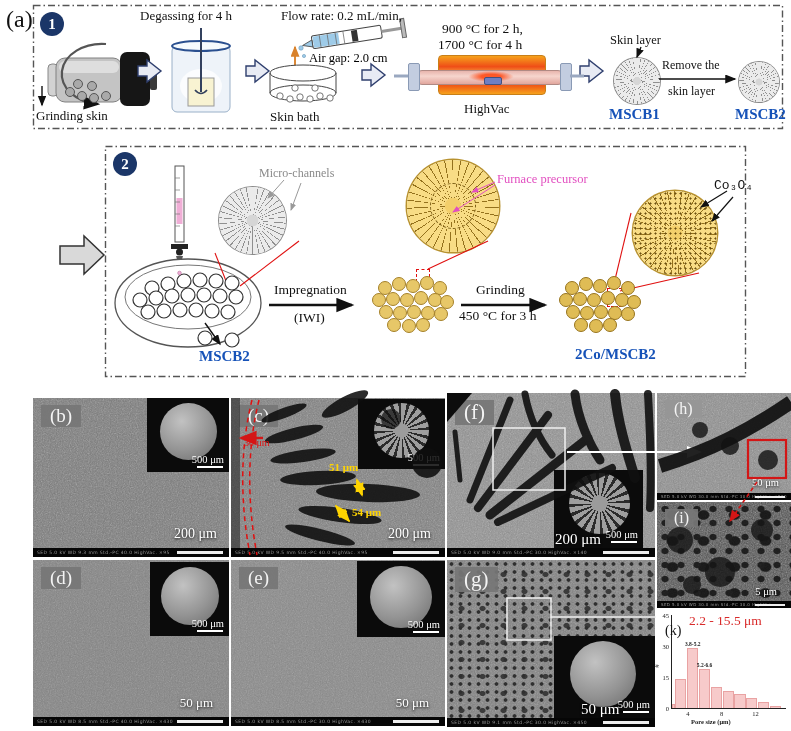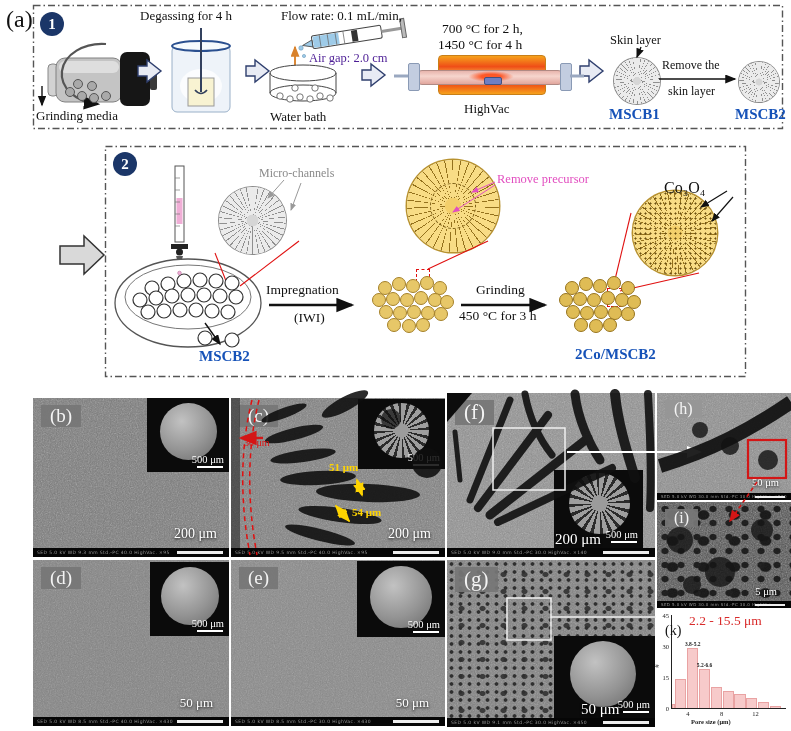"Flow rate: 0.1 mL/min," div.t { text: 0.1 -> 0.2 }
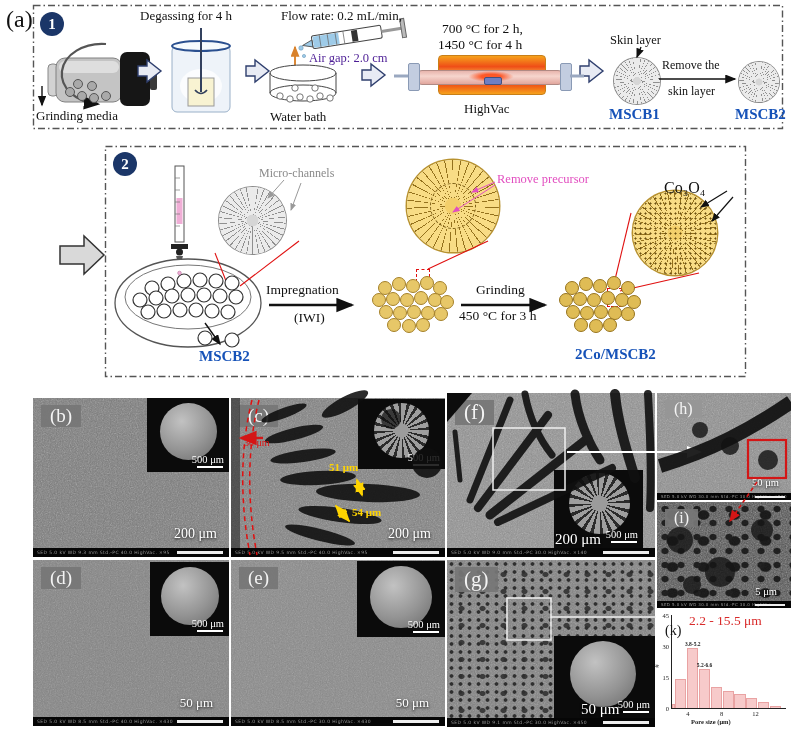"700 °C for 2 h," div.t { text: 700 -> 900 }
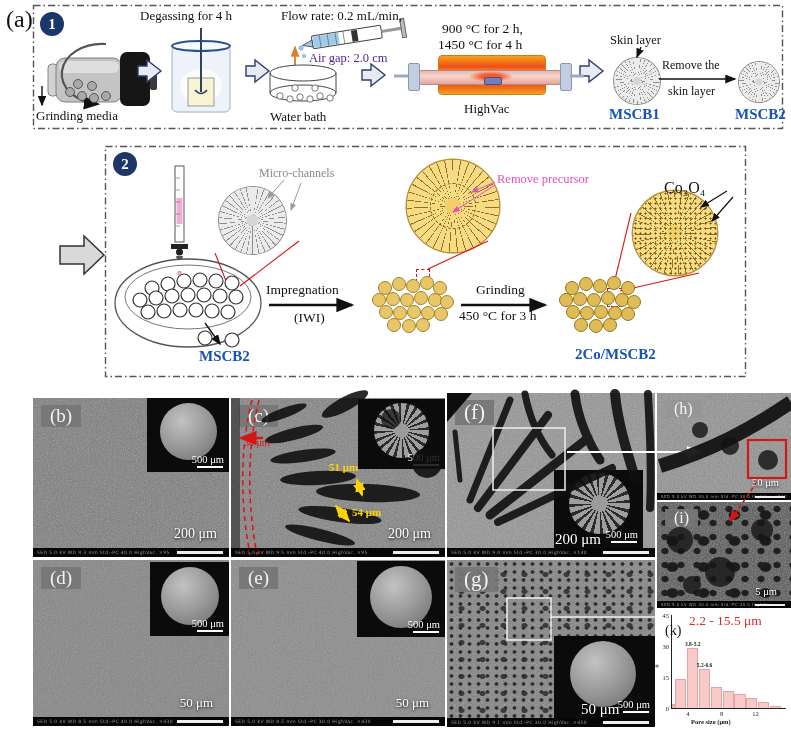"1450 °C for 4 h" div.t { text: 1450 -> 1700 }
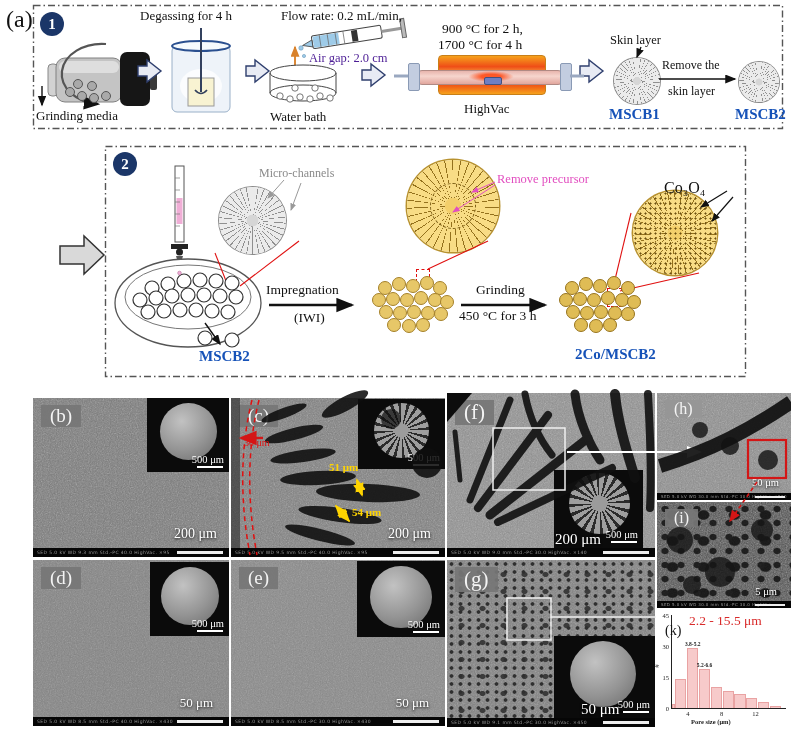"Air gap: 2.0 cm" div.t { color: #4c1d95 -> #000000 }
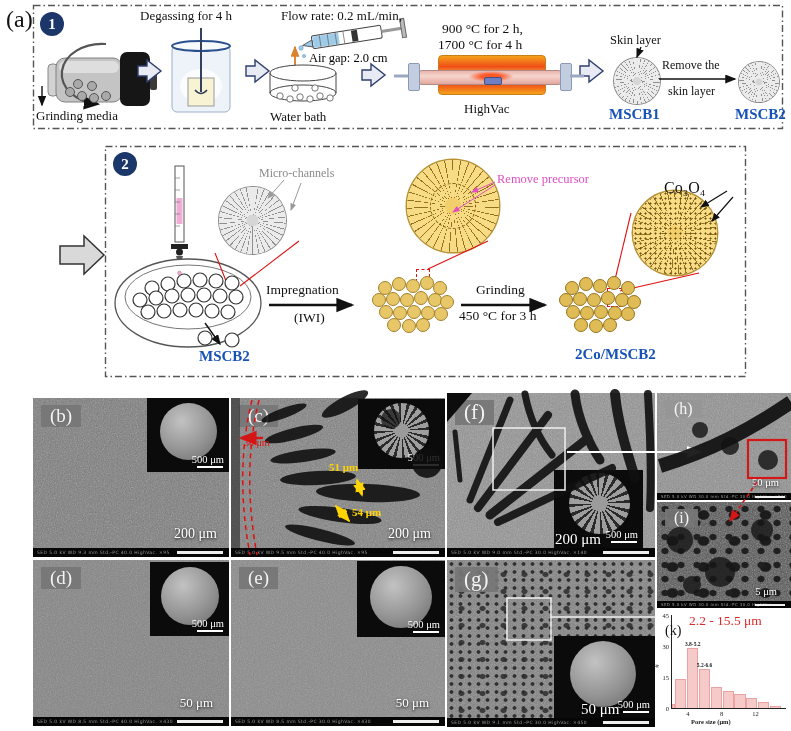"Grinding media" div.t { text: media -> skin }
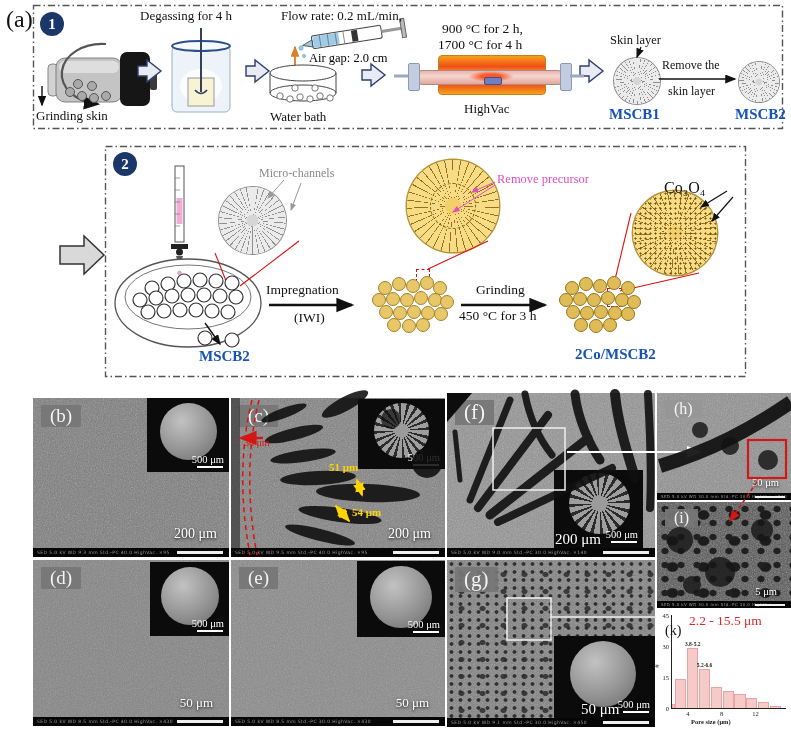"Water bath" div.t { text: Water -> Skin }
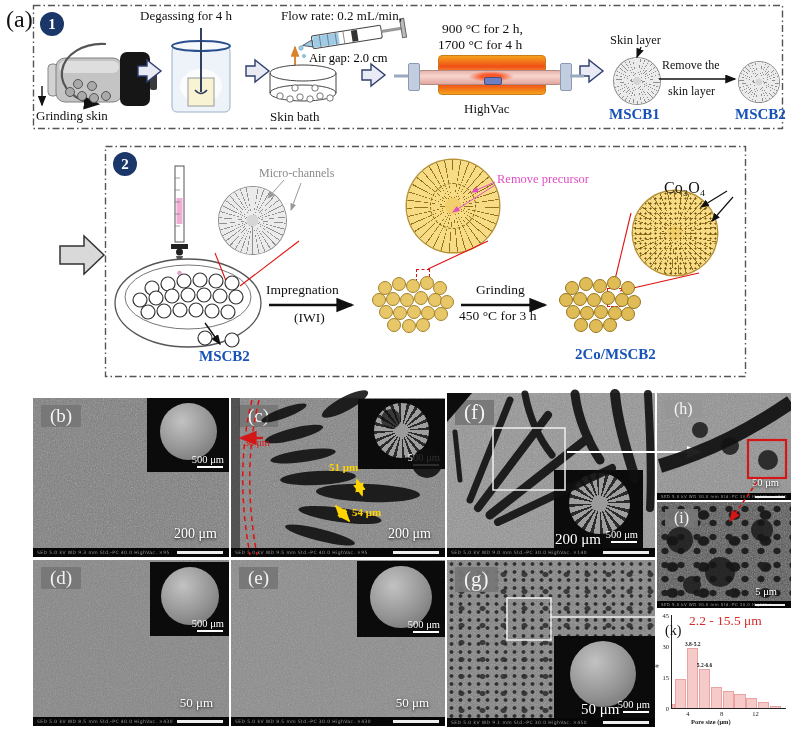"Remove precursor" div.t { text: Remove -> Furnace }
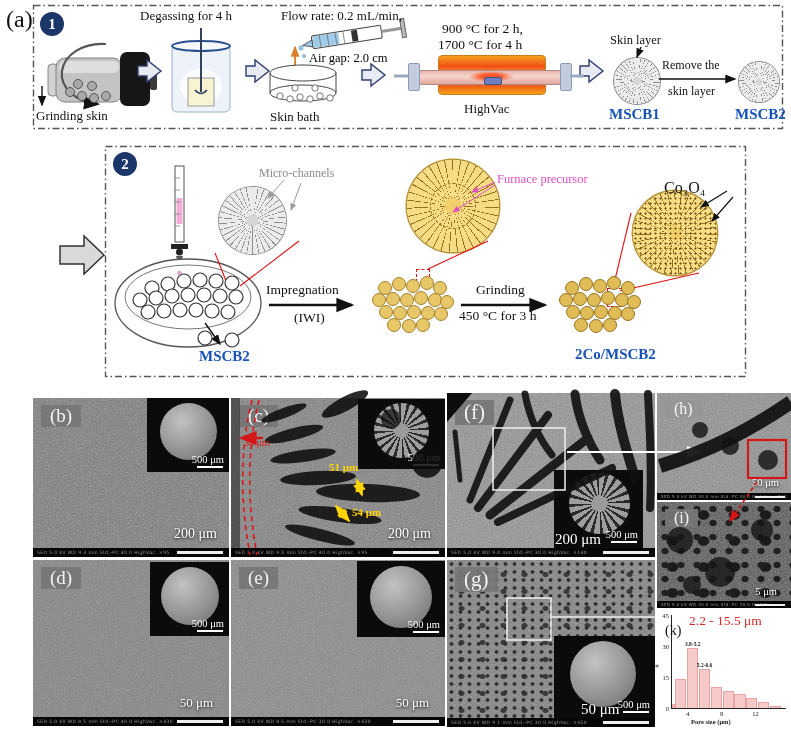"Co₃O₄" div.t { font-family: none -> Liberation Mono, monospace; font-size: 16px -> 13px; left: 664px -> 714px }
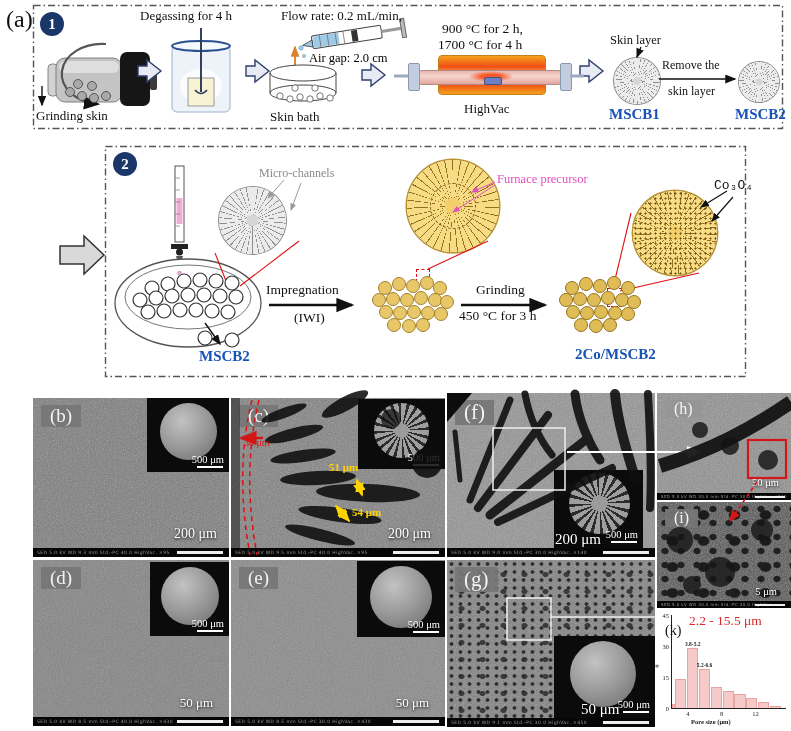"Impregnation" div.t { left: 266px -> 274px }
